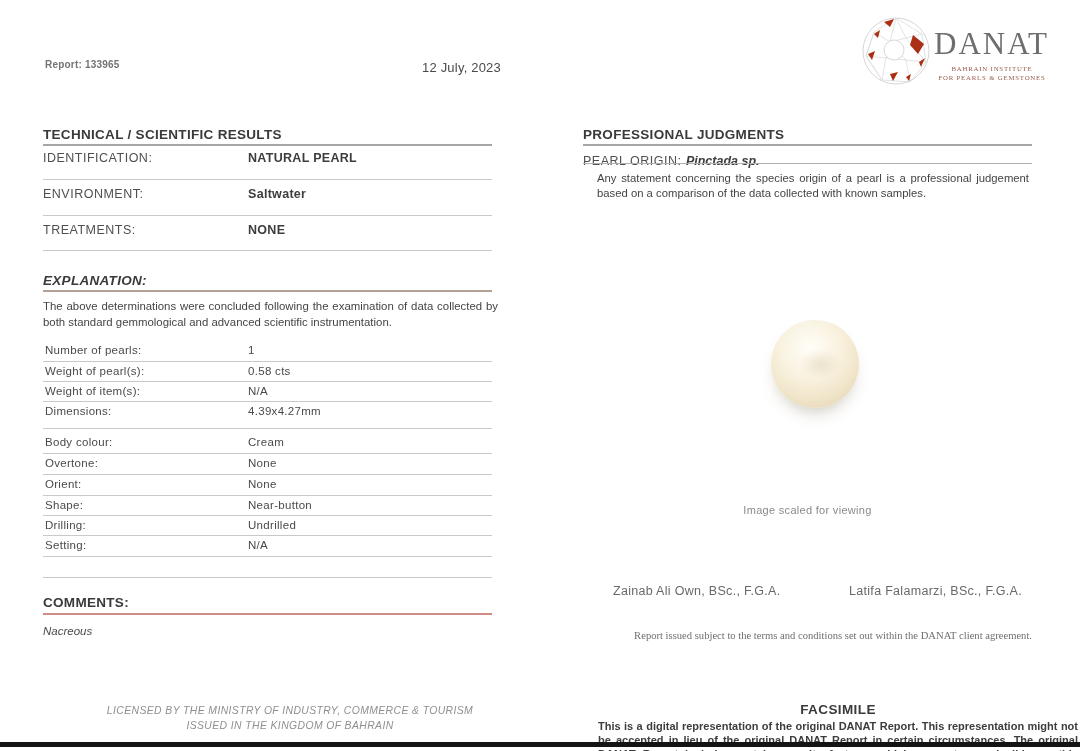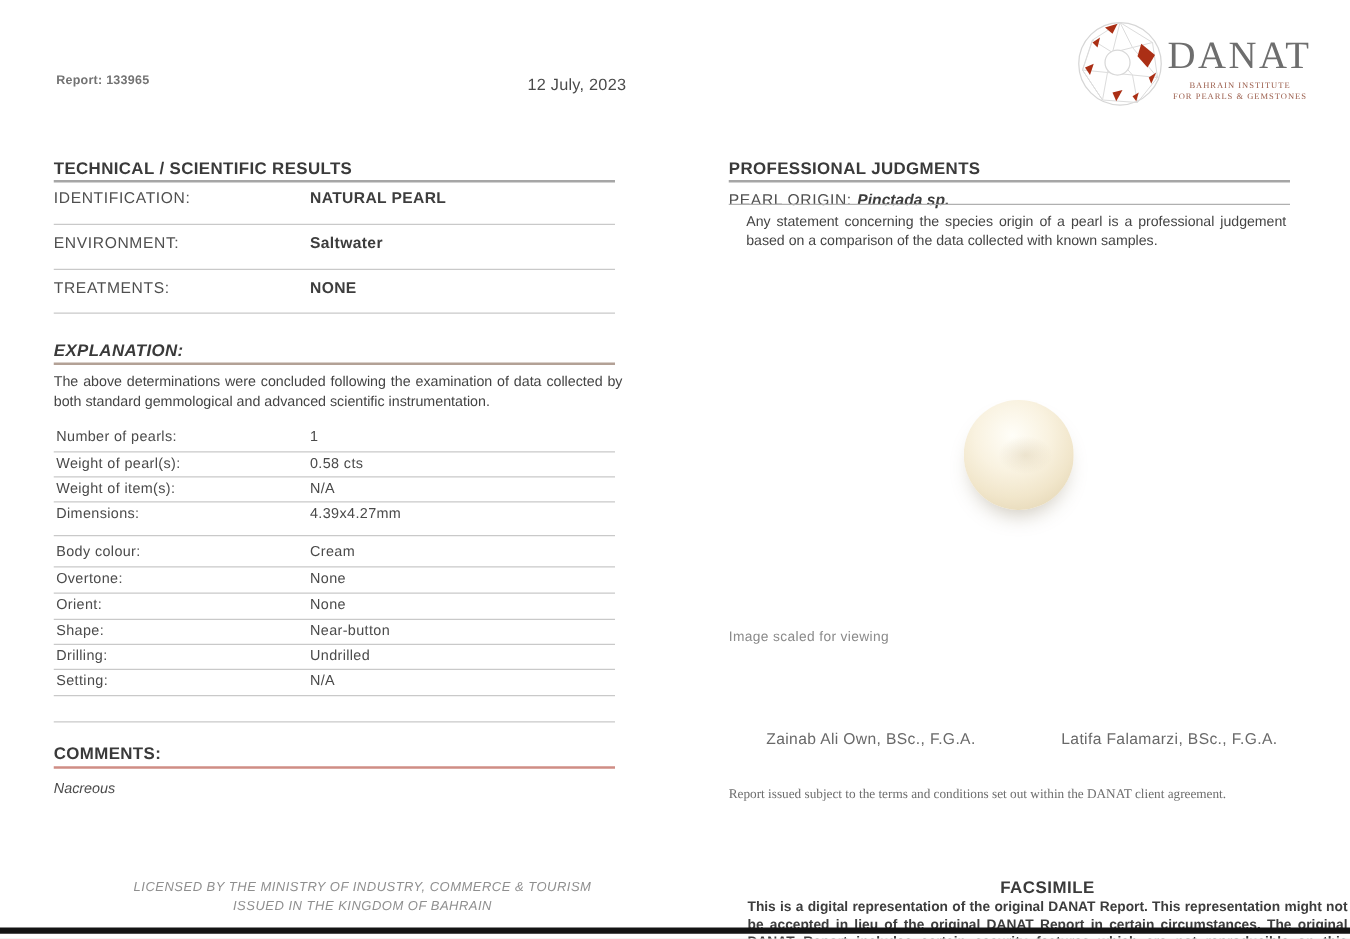"Image scaled for viewing" .pearl-caption { text-align: left -> center }
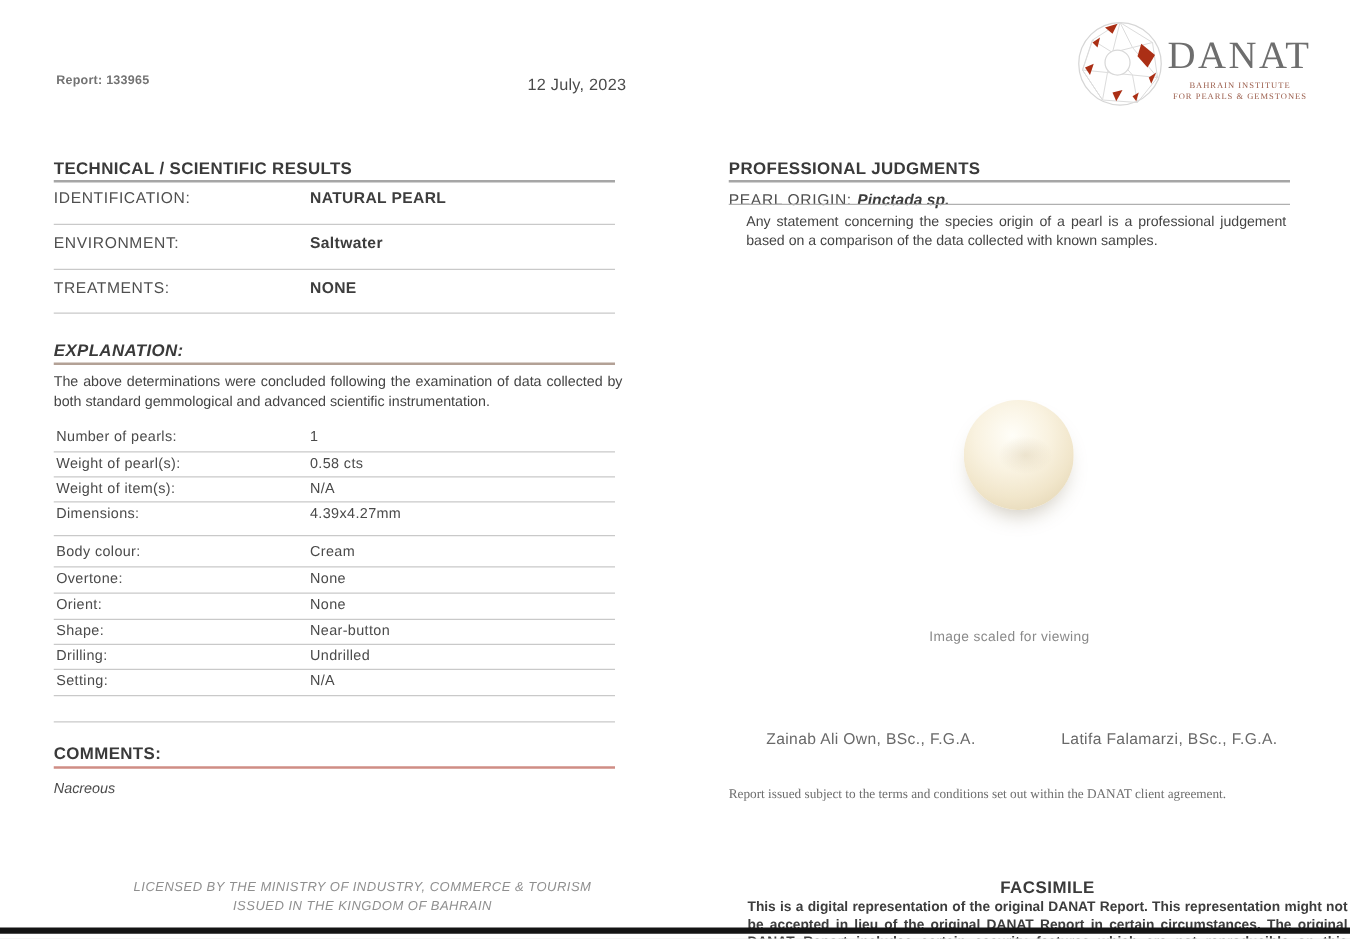"Report issued subject to the" .terms { text-align: left -> right }
